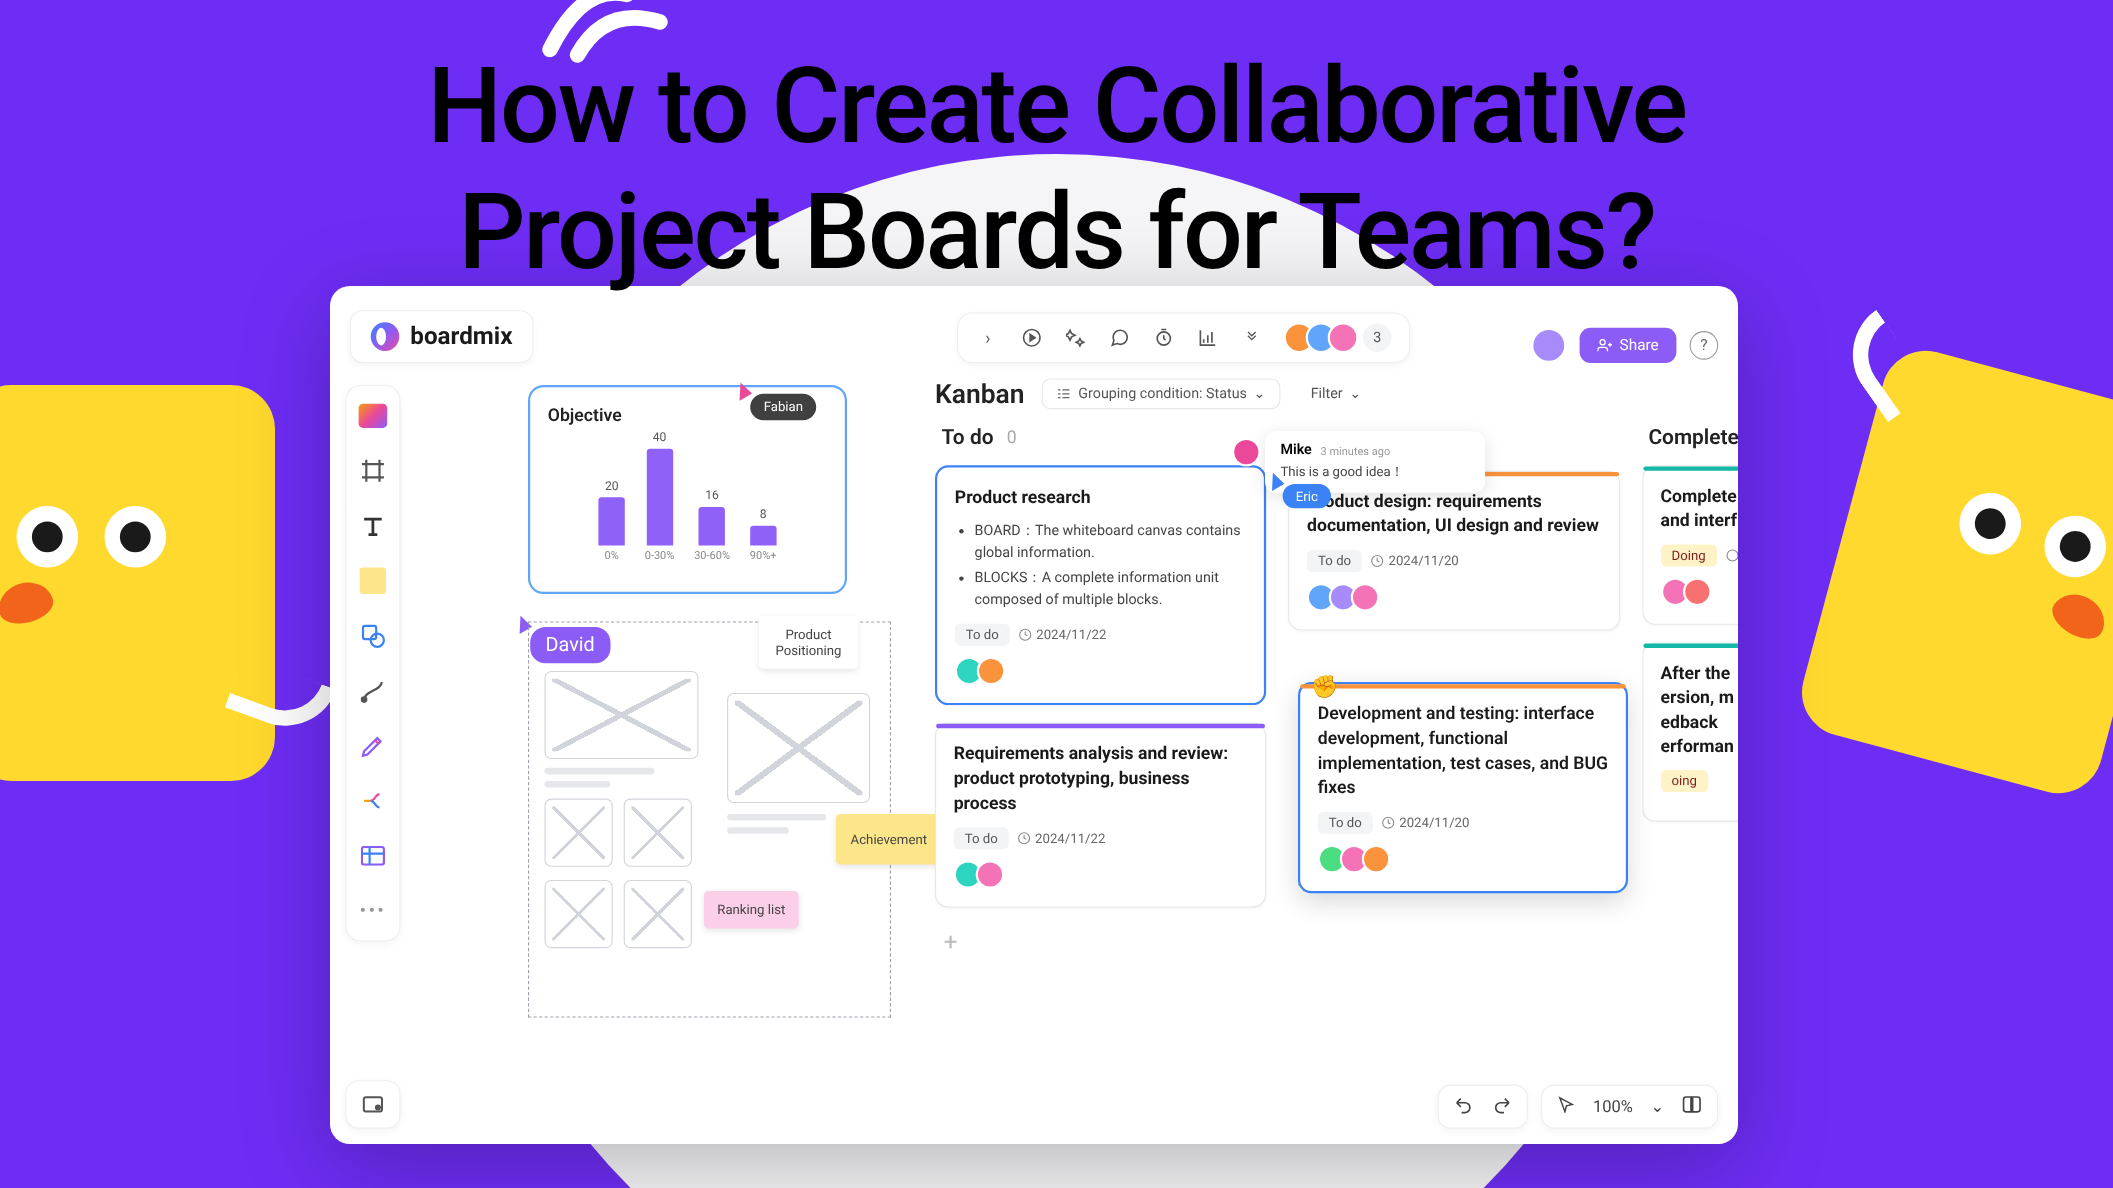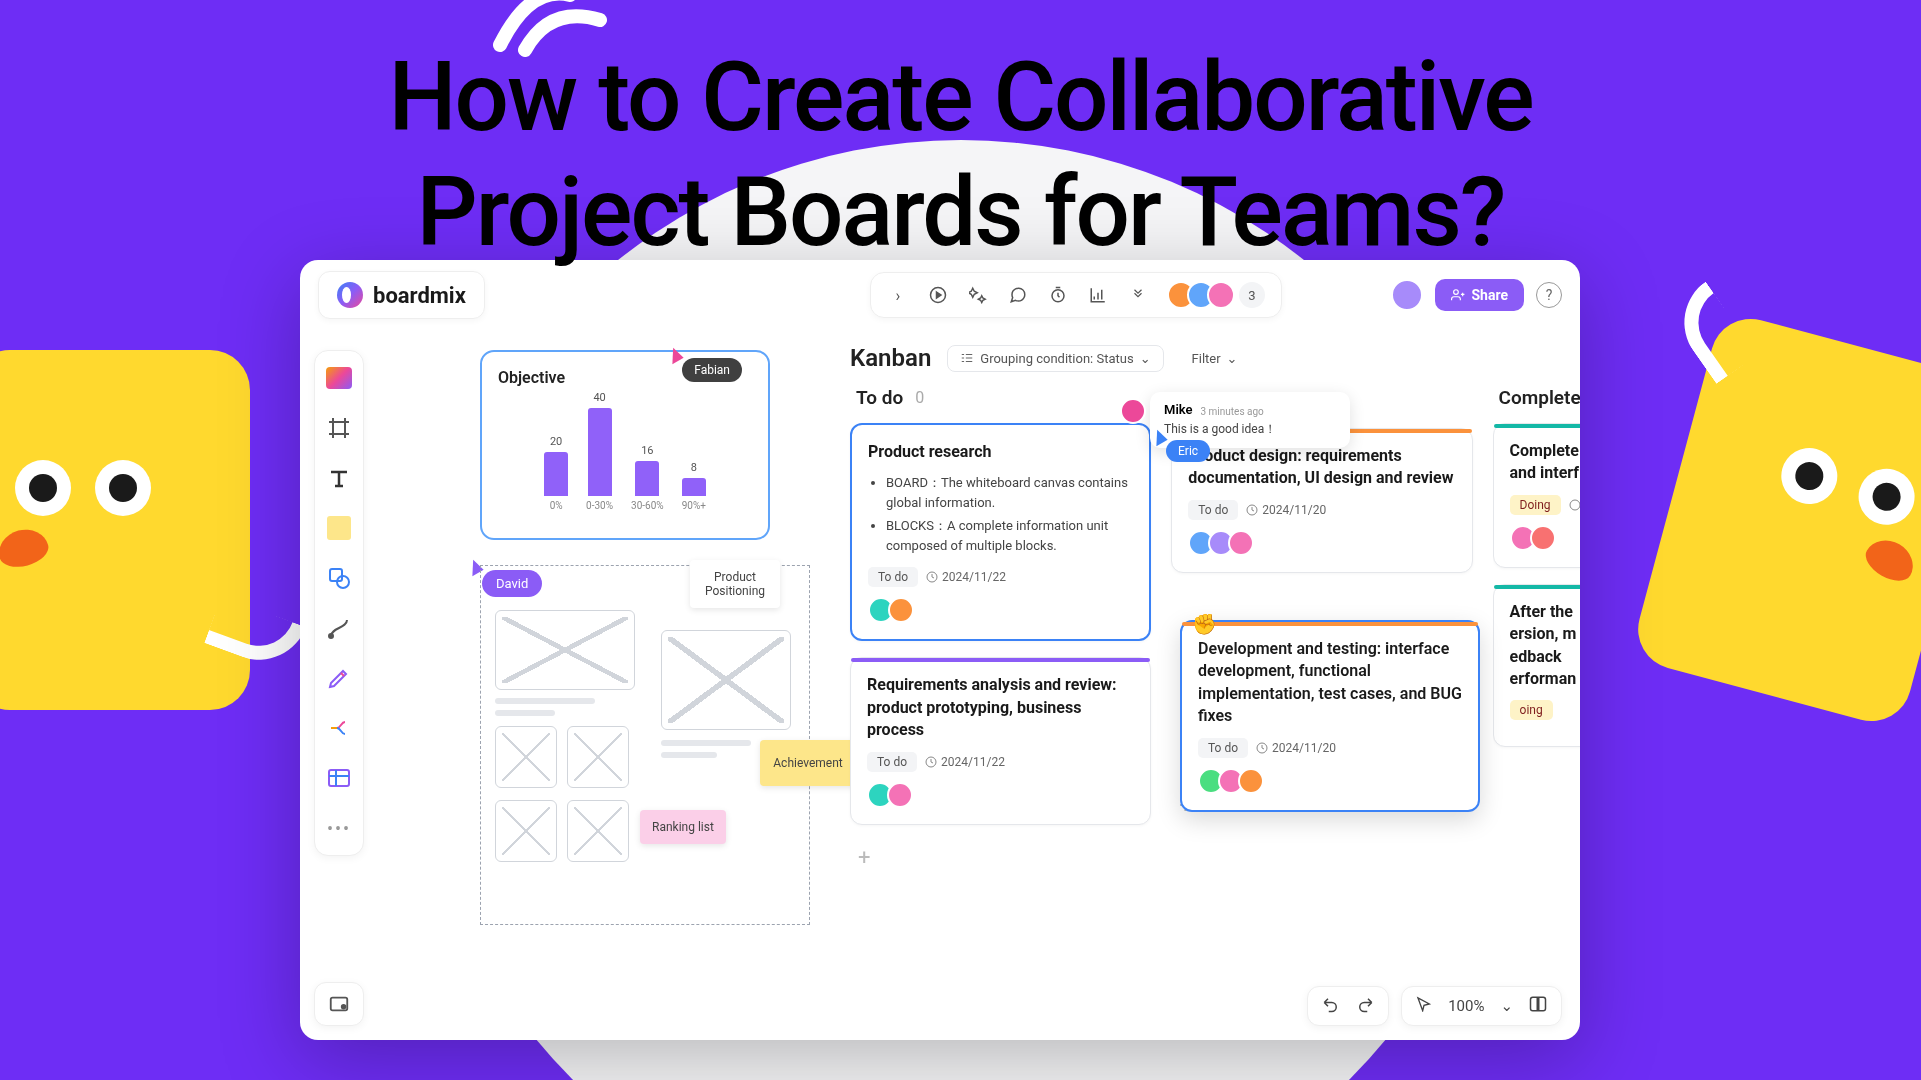"boardmix" .app-header { align-items: center -> flex-end }
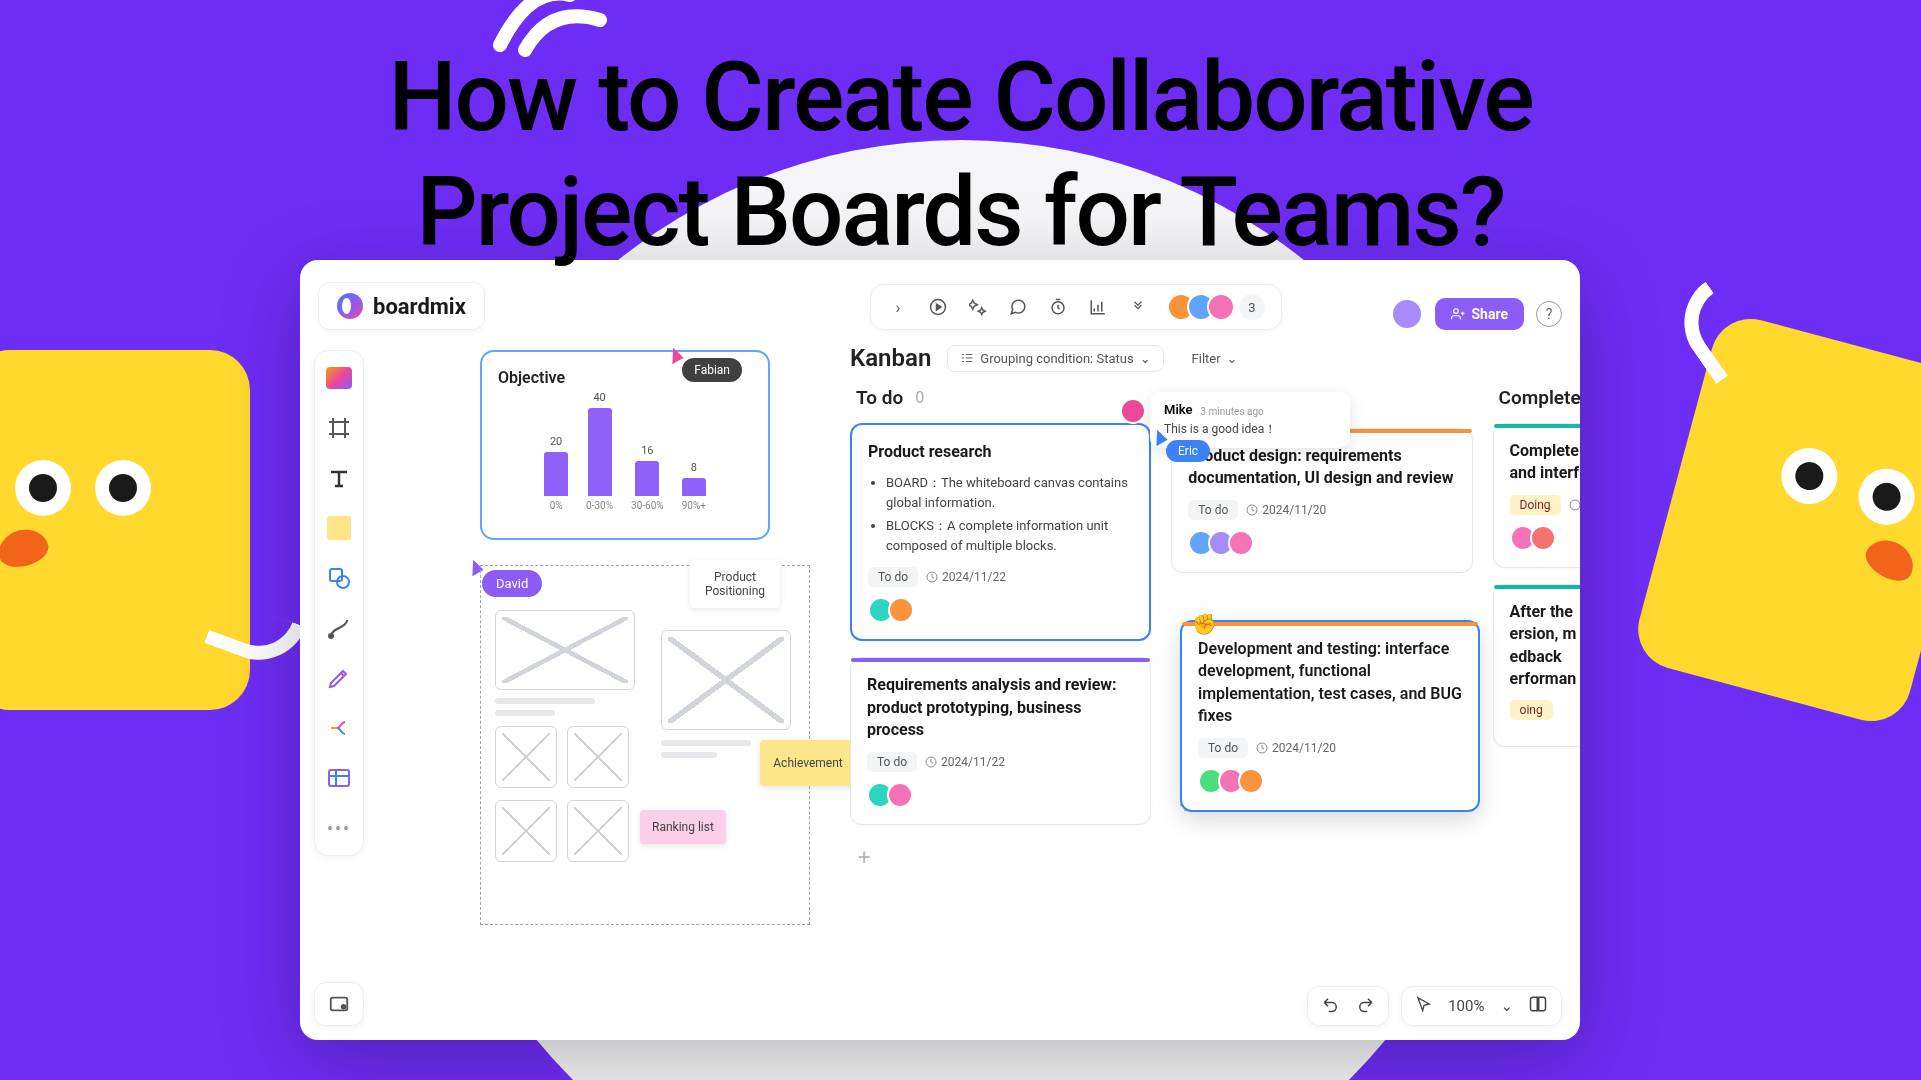"Share" .share-btn { font-weight: 700 -> 400 }
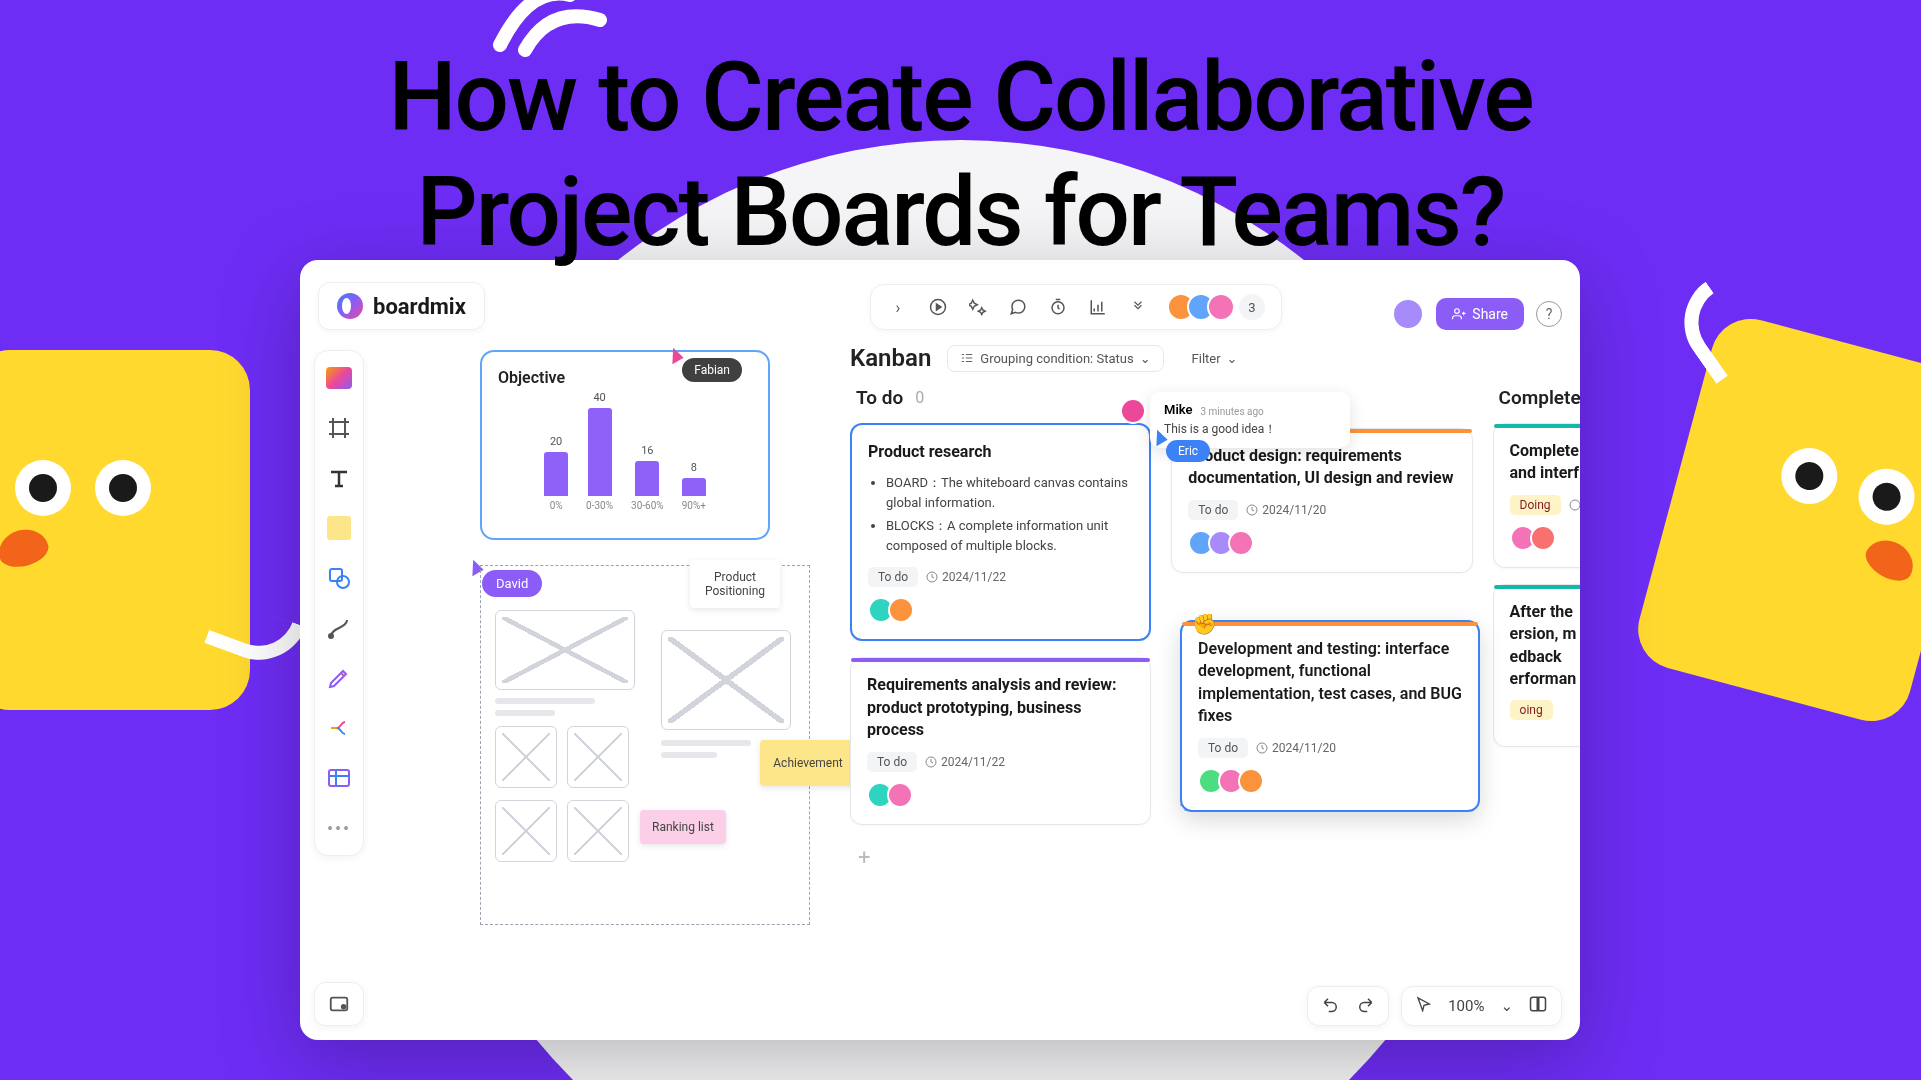"David" .cursor-david .cursor-lbl { font-size: 13px -> 18px }
